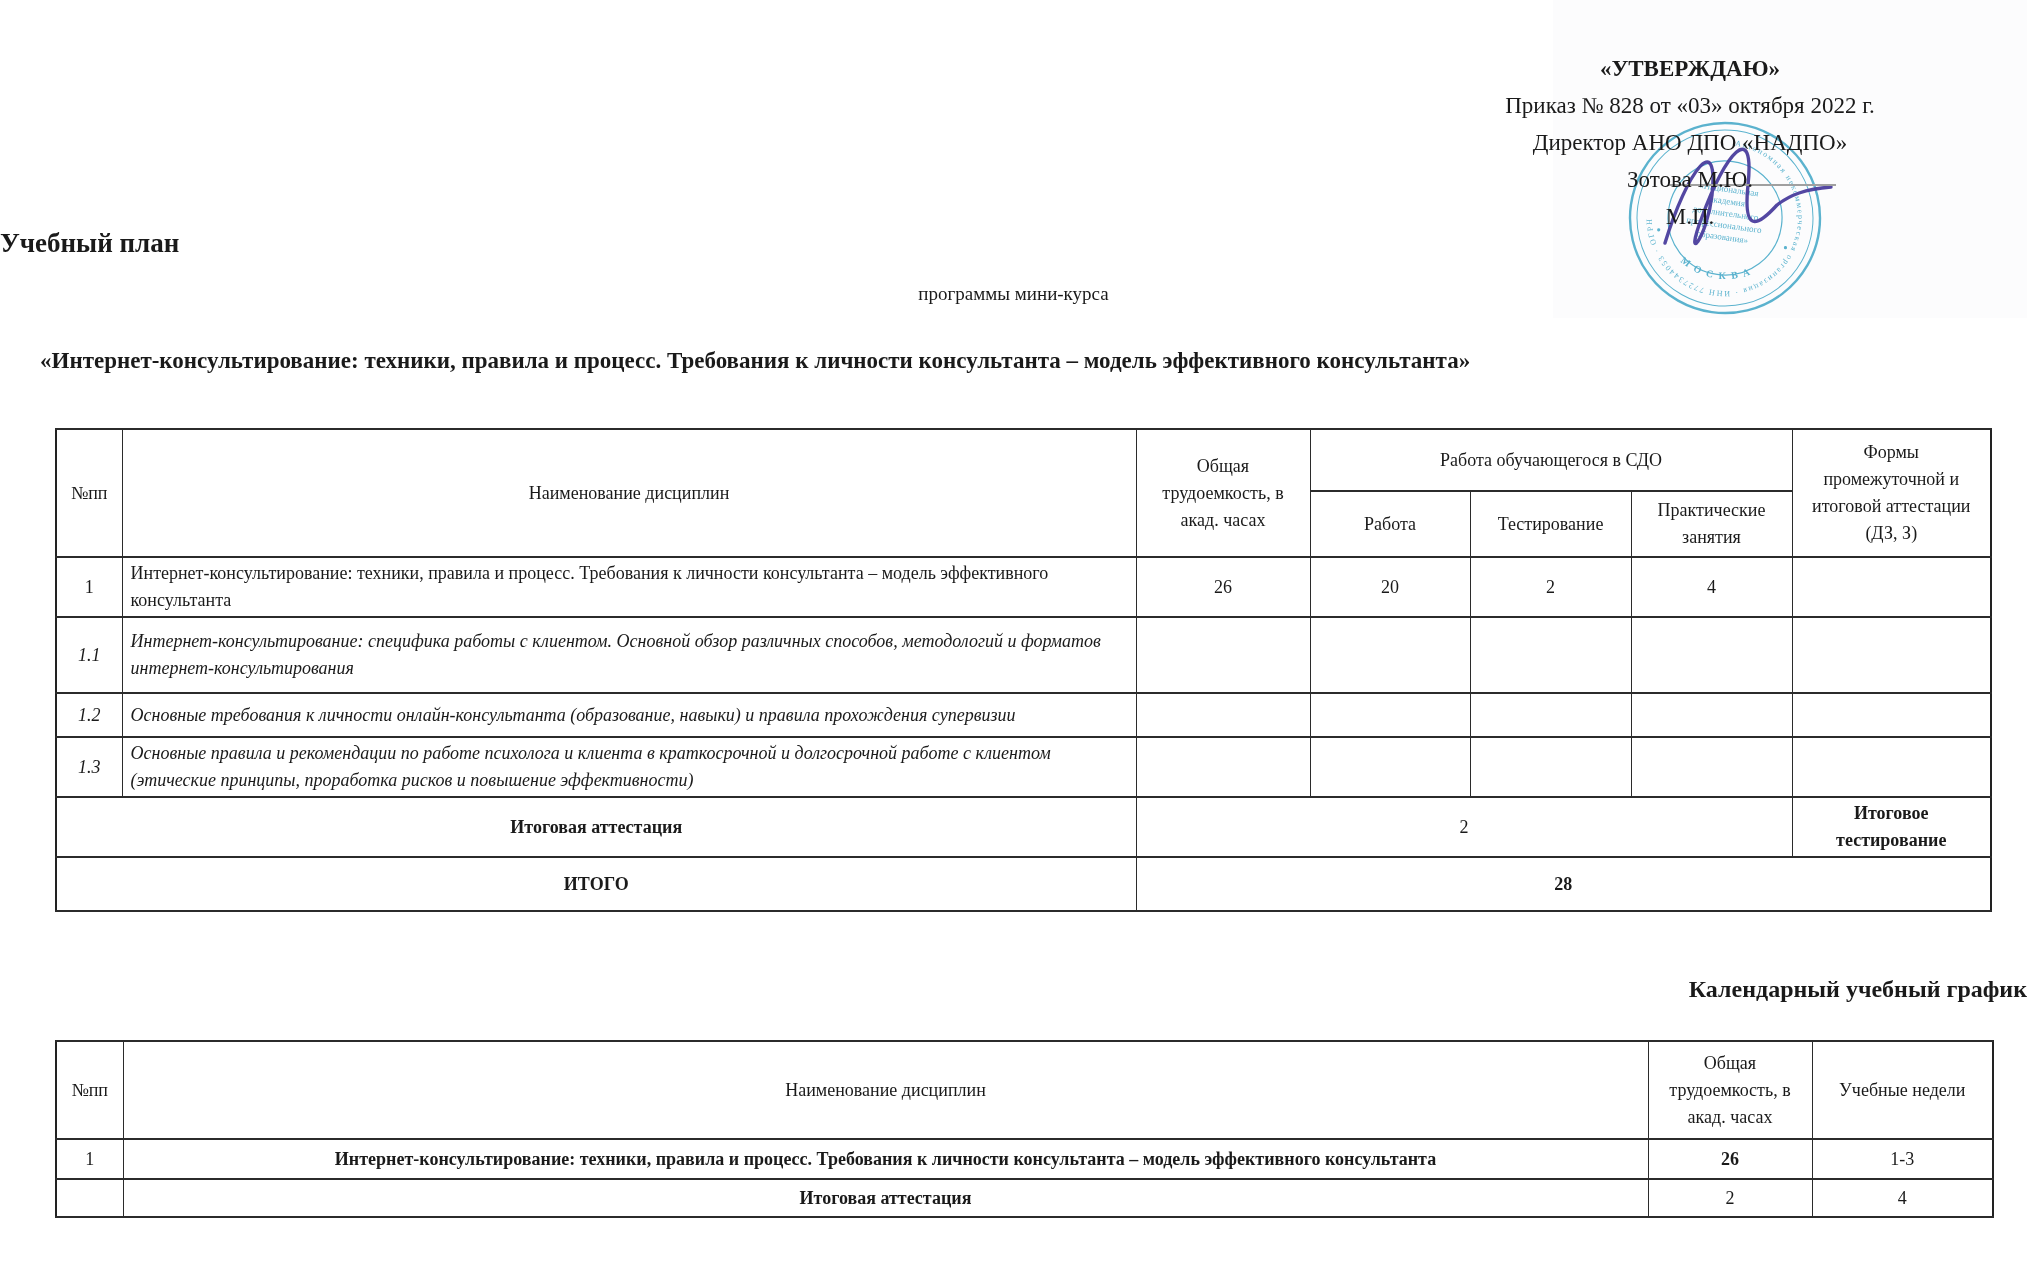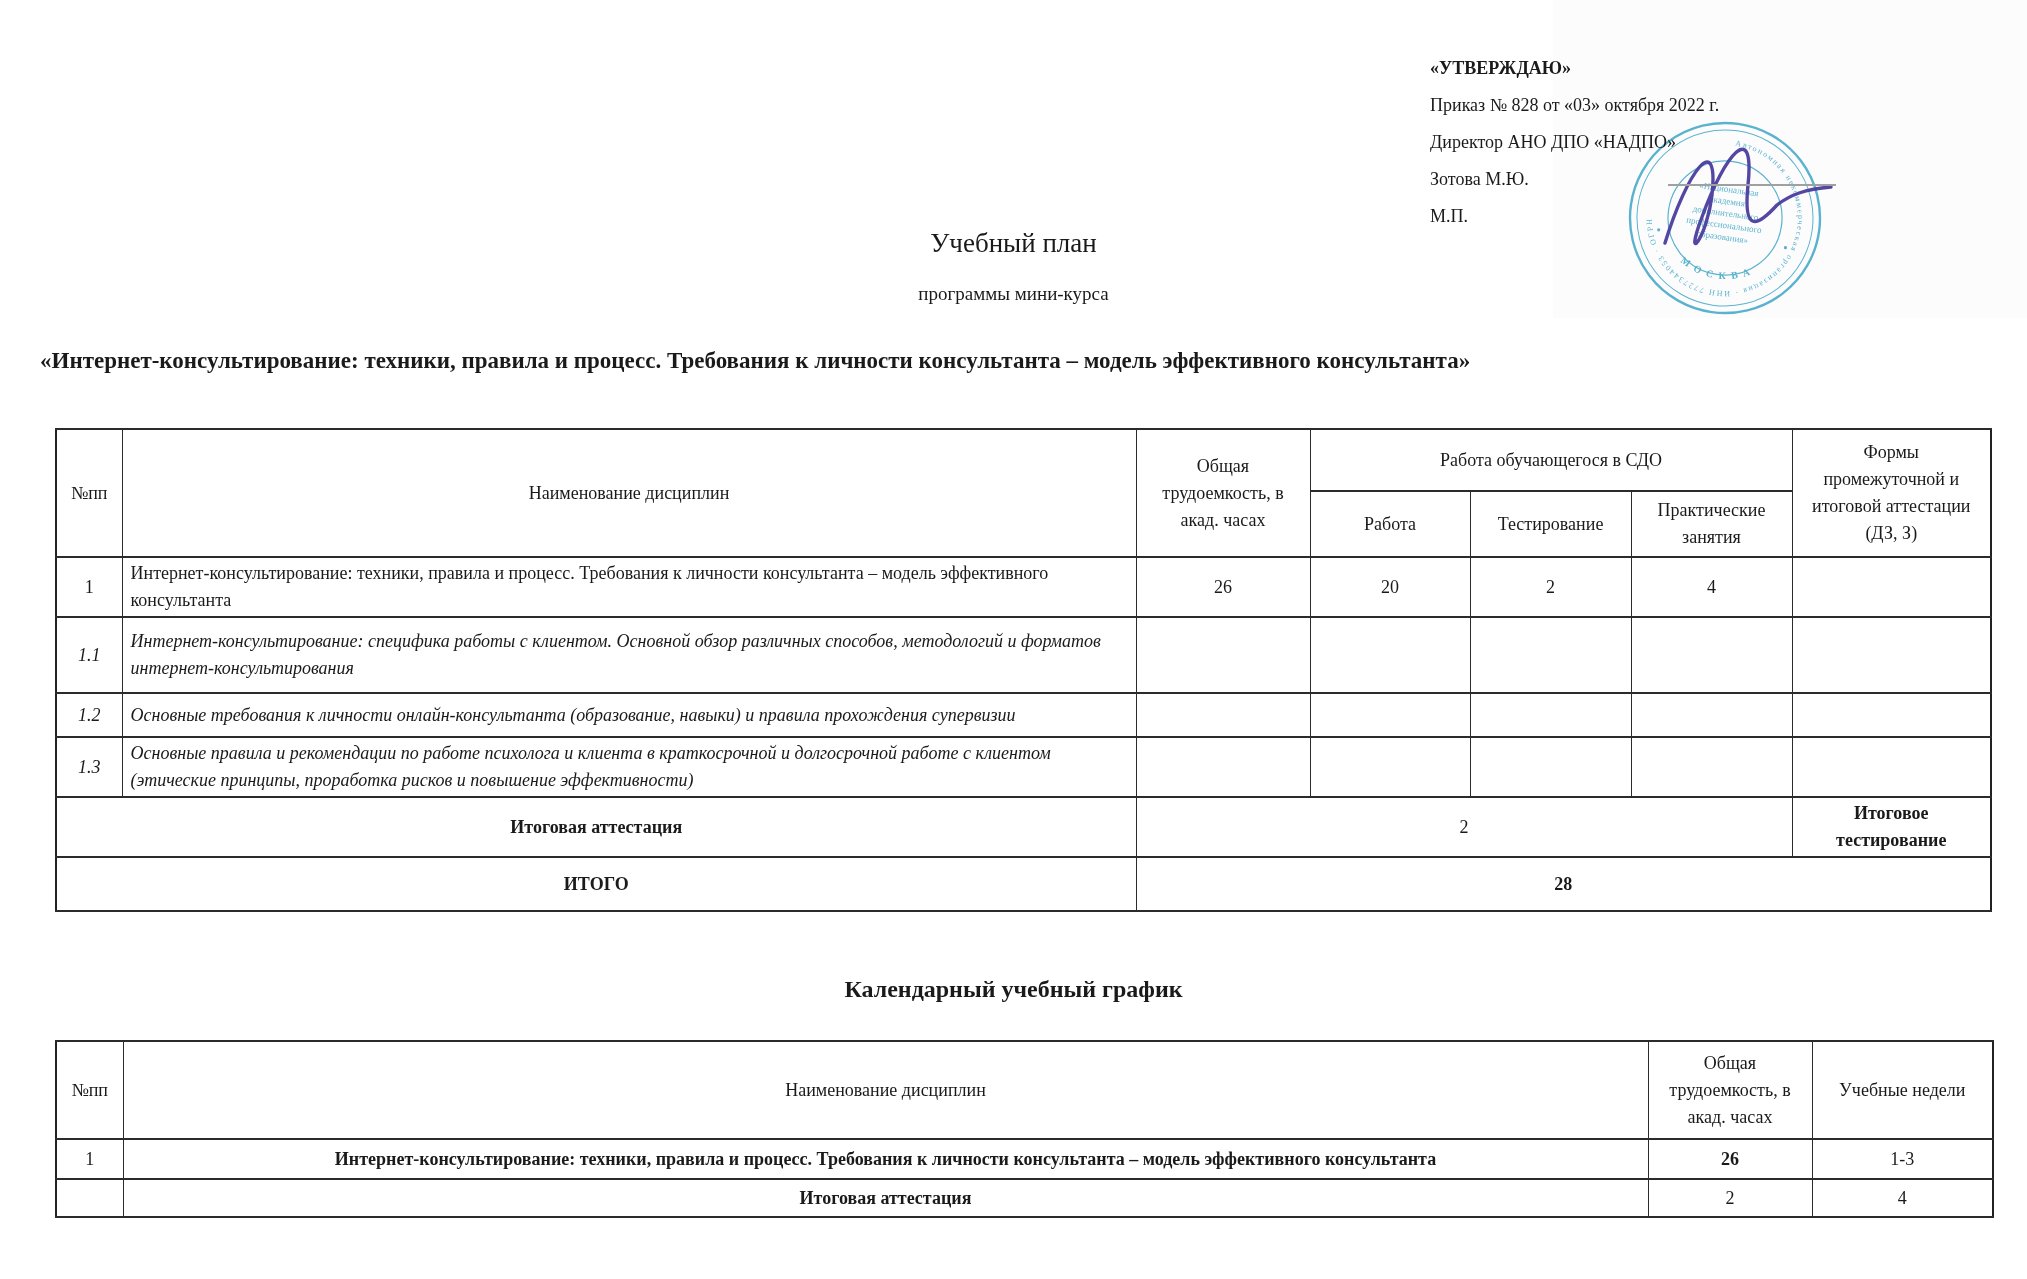"«УТВЕРЖДАЮ»" .approval { font-size: 18px -> 23px; text-align: left -> center }
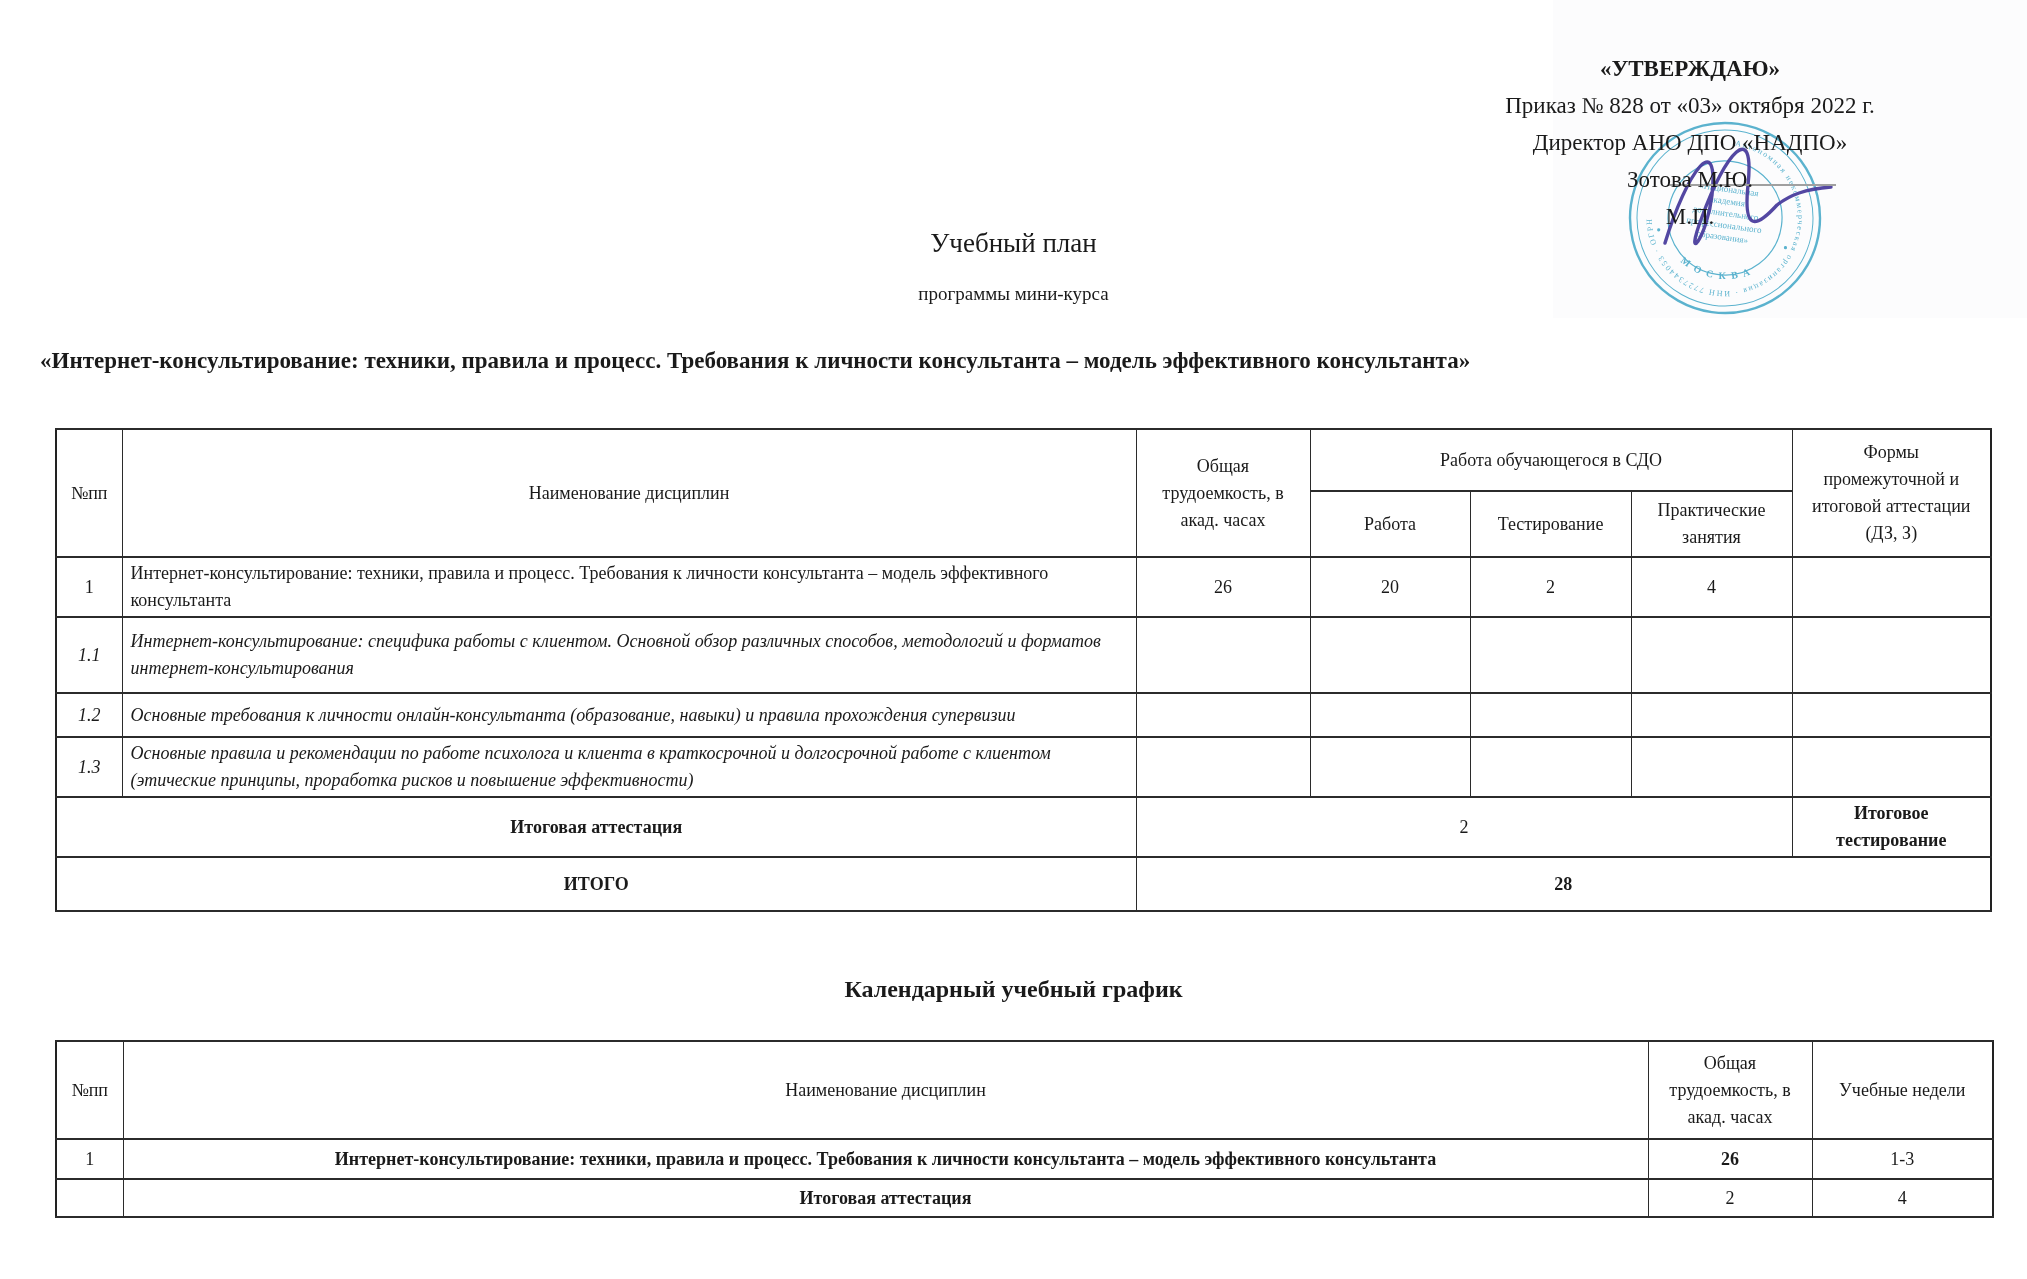"Учебный план" .doc-title { font-weight: none -> bold; text-align: center -> left }
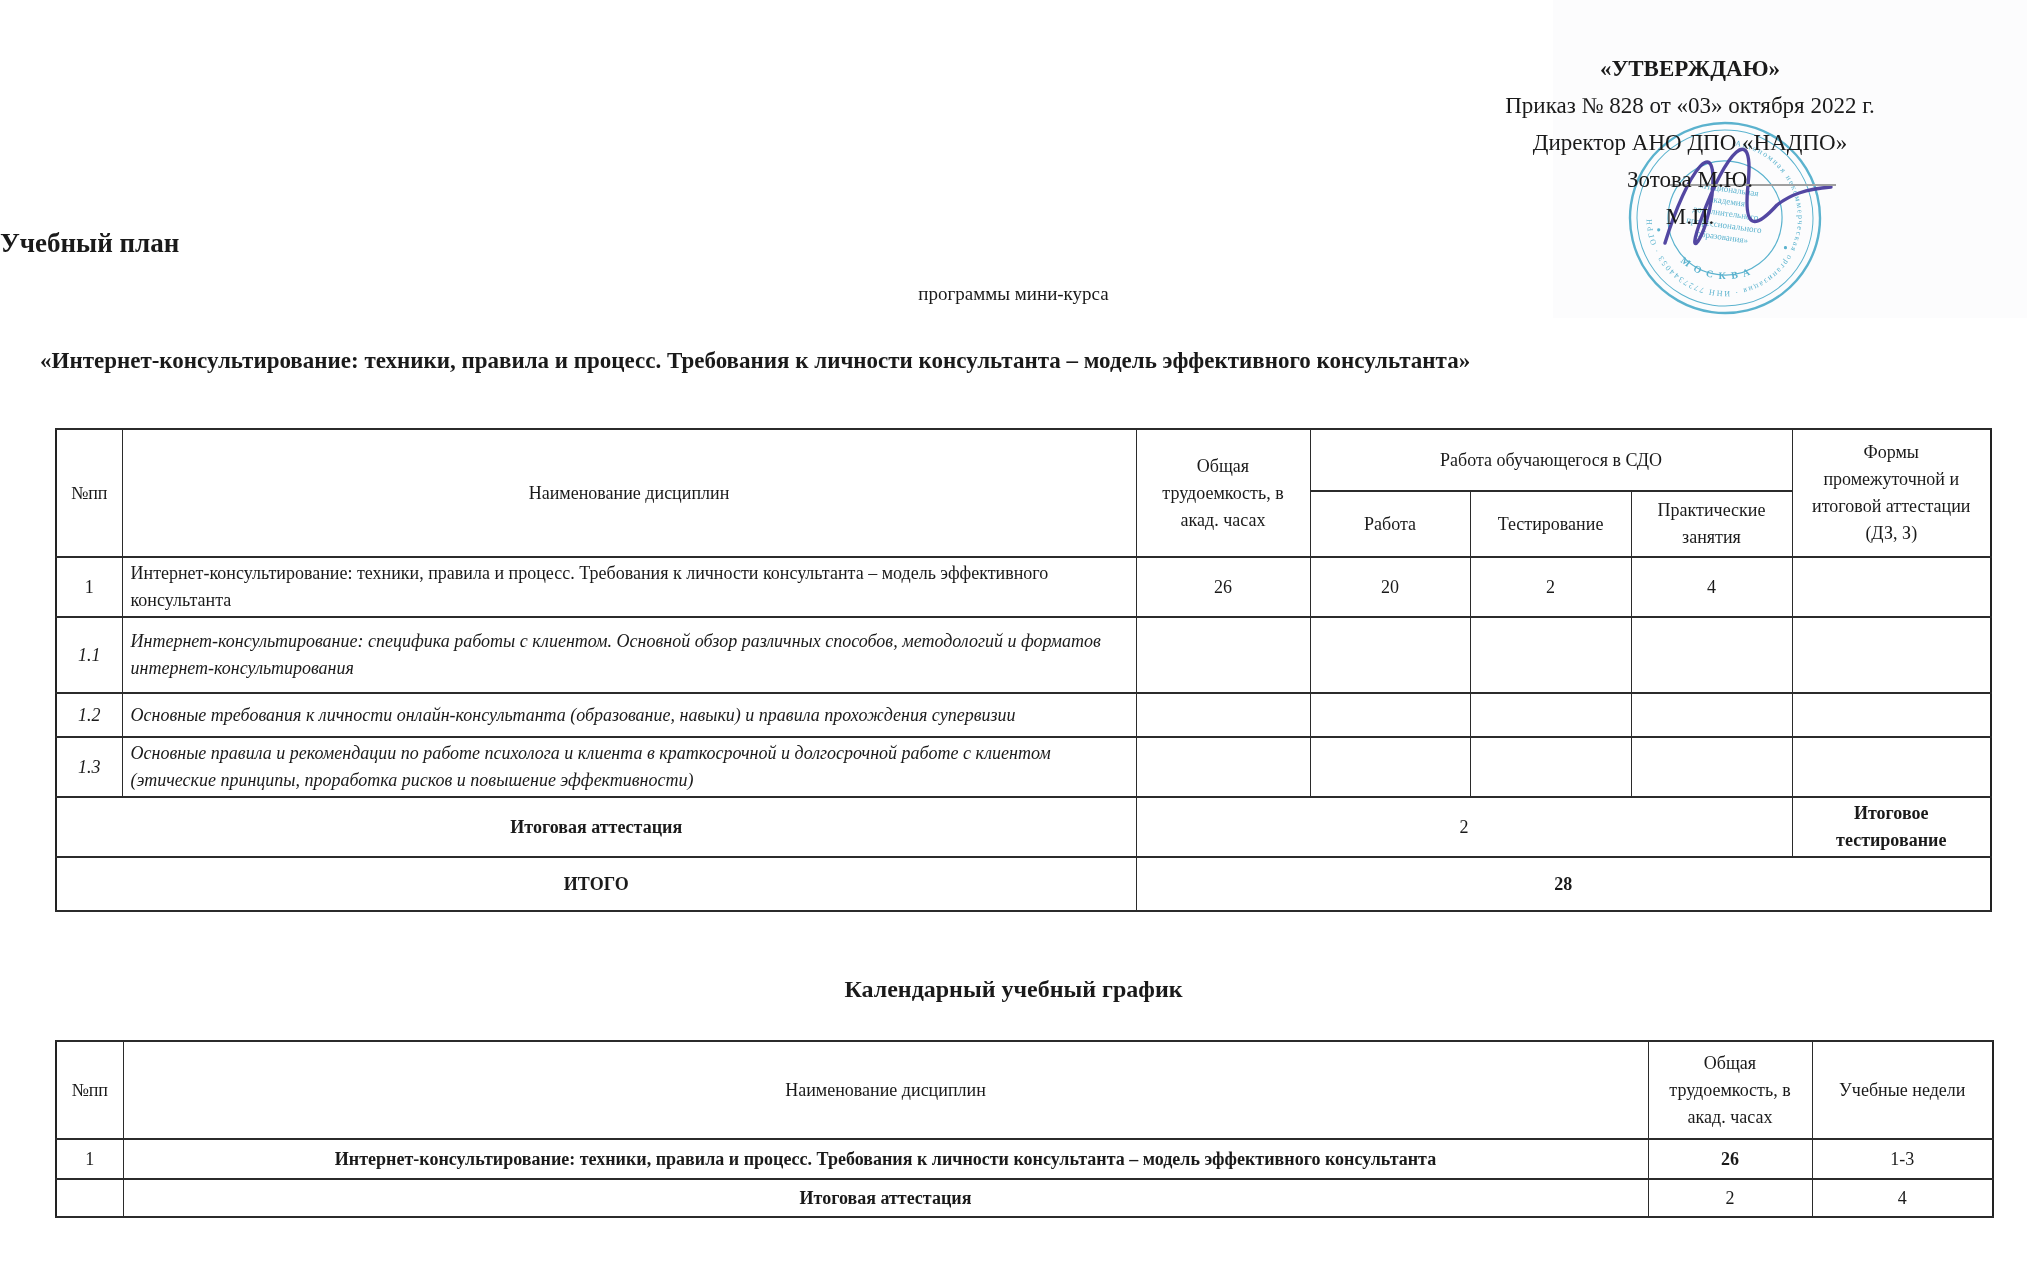"Календарный учебный график" .section-title { text-align: center -> right }
